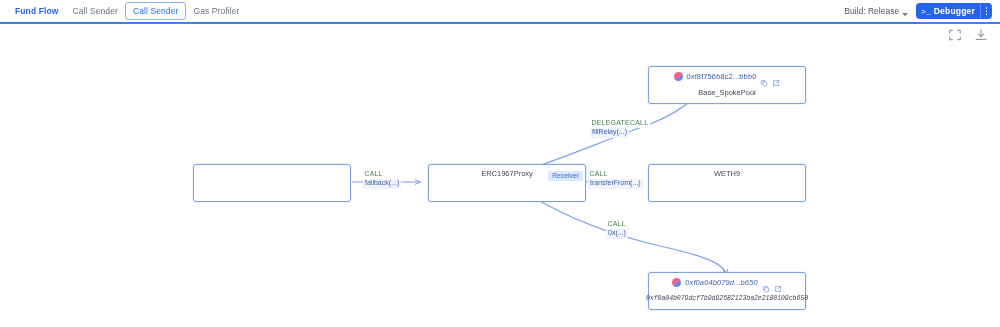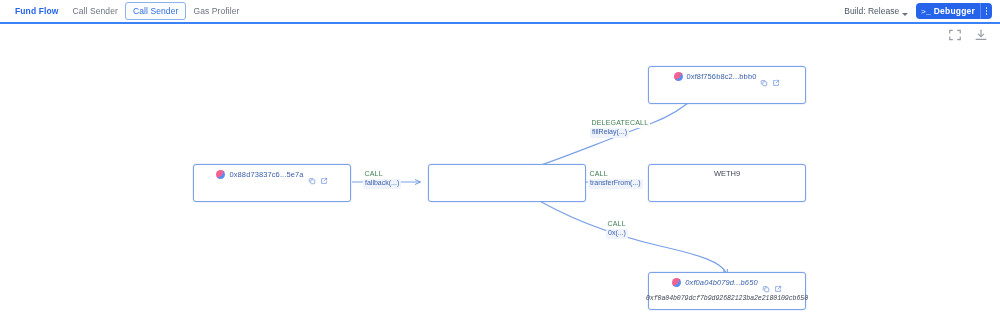"Base_SpokePool" div.node-body { html: none -> <div> <span>Base_SpokePool</span> </div> }
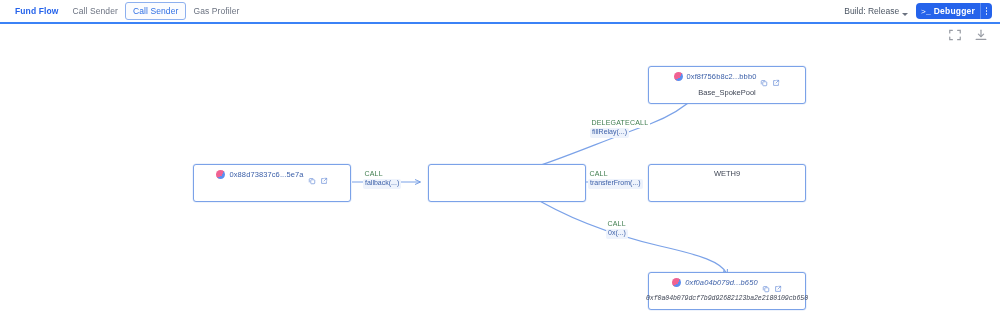"0x88d73837c6...5e7a" div.node-head { html: <div> <span></span> <span>0x88d73837c6...5e7a</span> <span> <svg> <rect></rect> <path></path> </svg> </span> <span> <svg> <path></path> <path></path> <path></path> </svg> </span> </div> -> none }
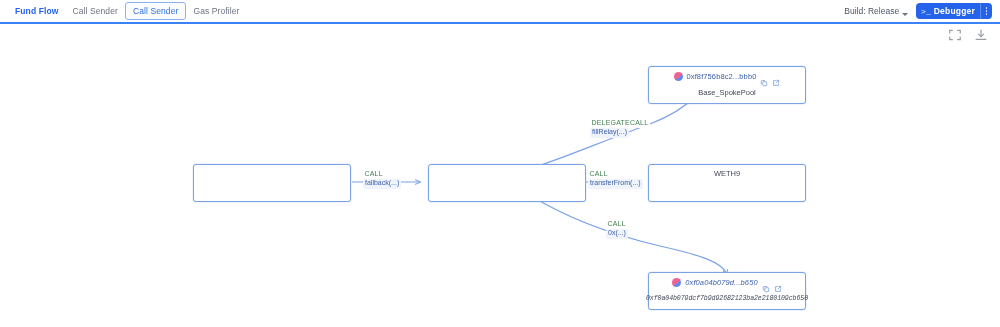"ERC1967Proxy" div.node-body { html: none -> <div> <span>ERC1967Proxy</span> <span>Receiver</span> </div> }
